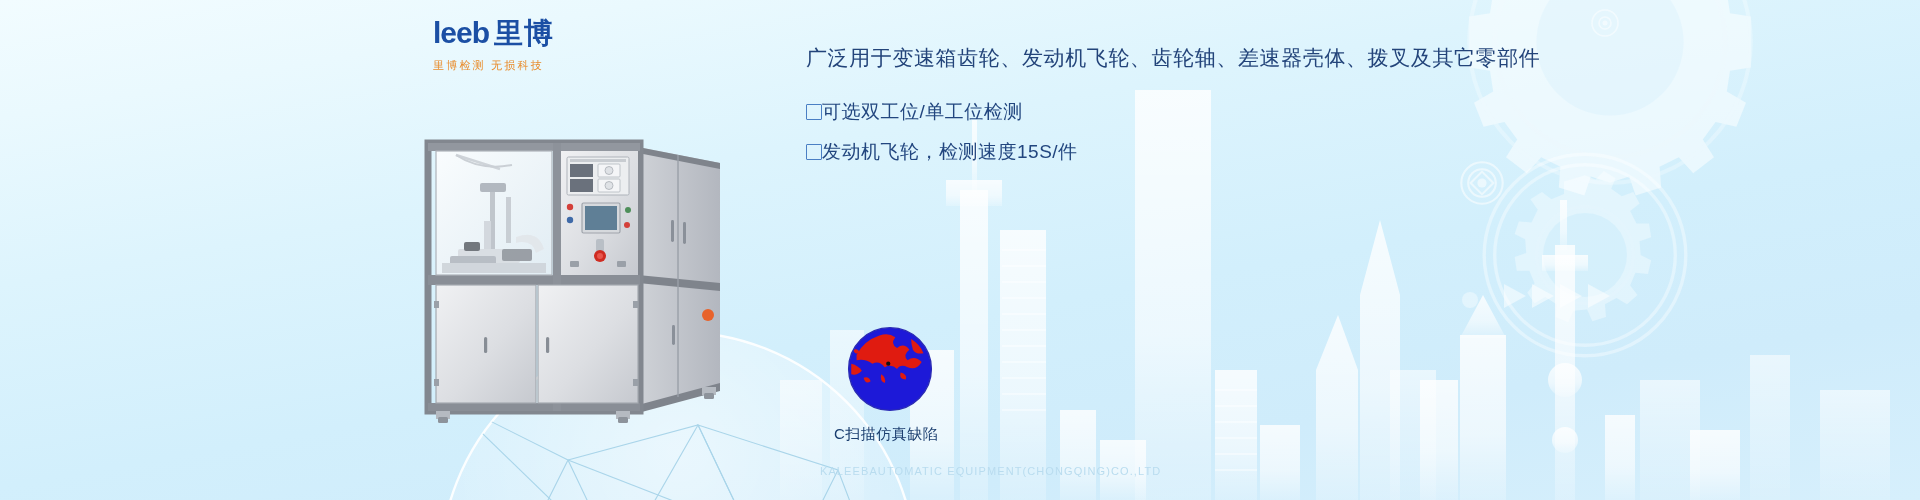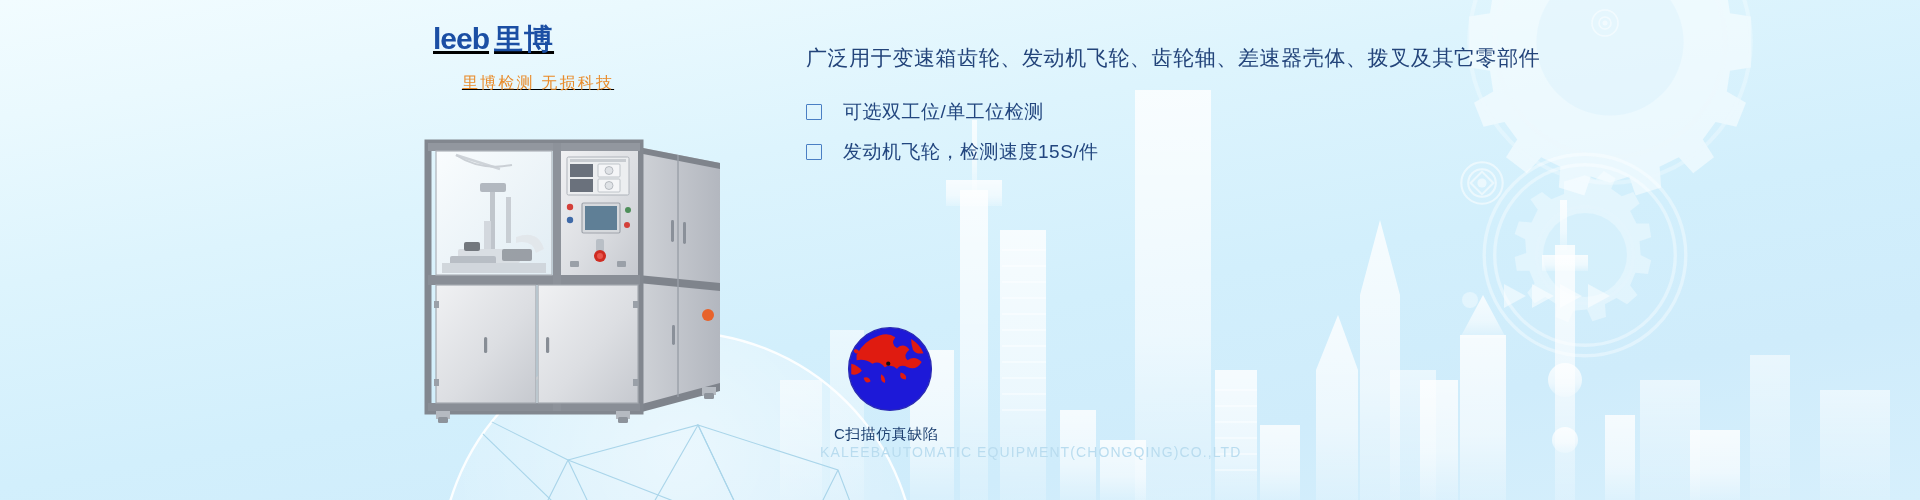"leeb 里博" .logo { text-decoration: underline -> none; top: 24px -> 18px }
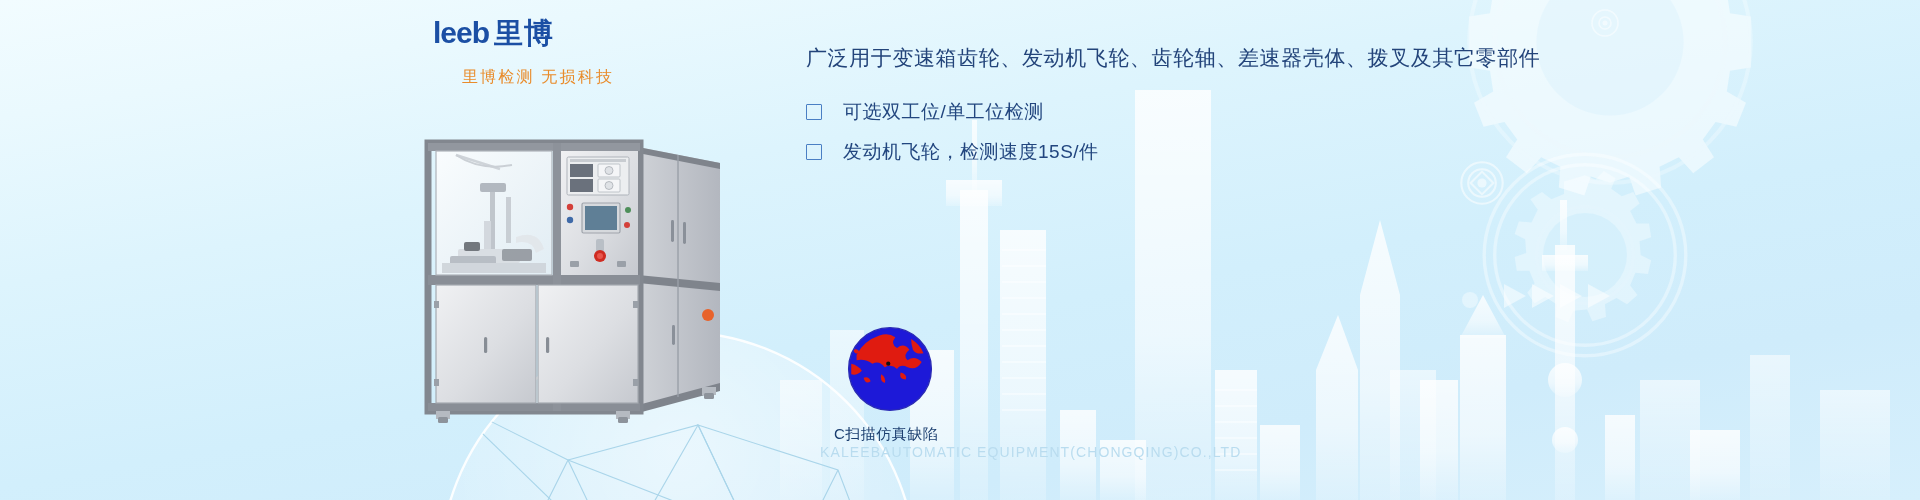"里博检测 无损科技" .logo-sub { font-size: 16px -> 11px; margin-top: 19px -> 10px; text-align: center -> none }
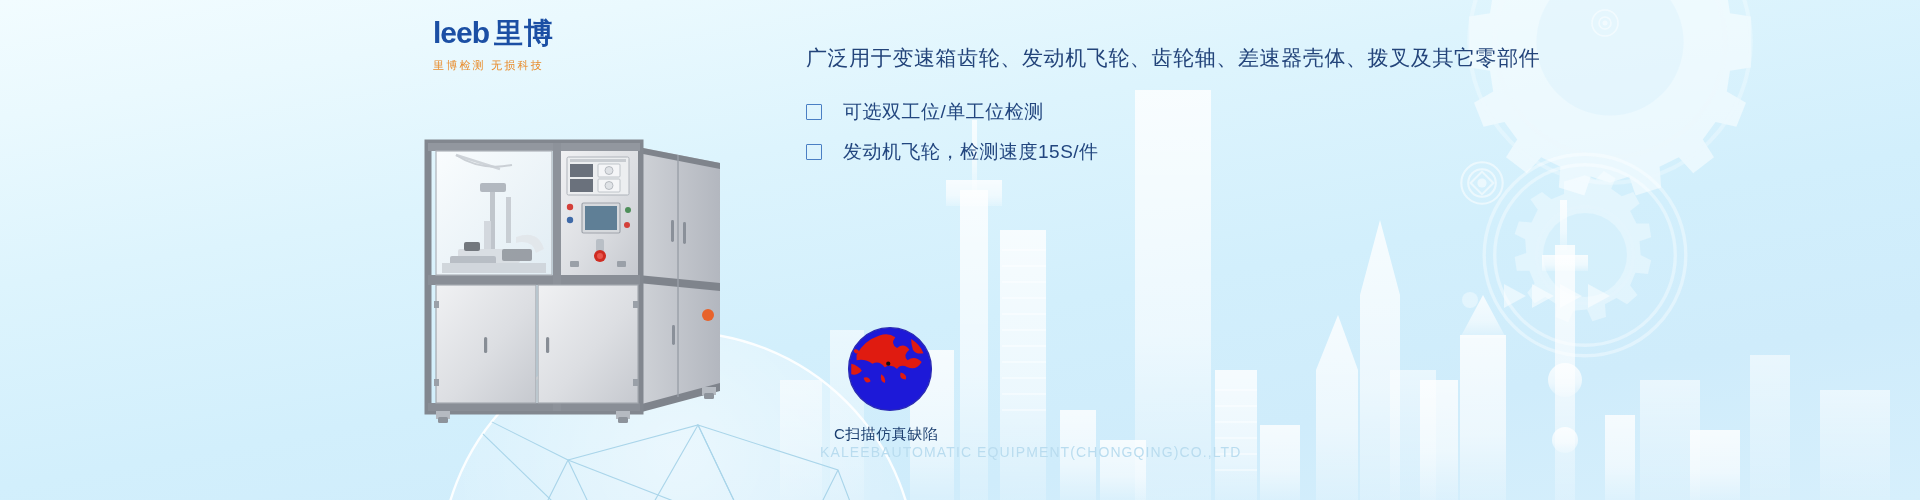"可选双工位/单工位检测" .feature-label { margin-left: 21px -> none }
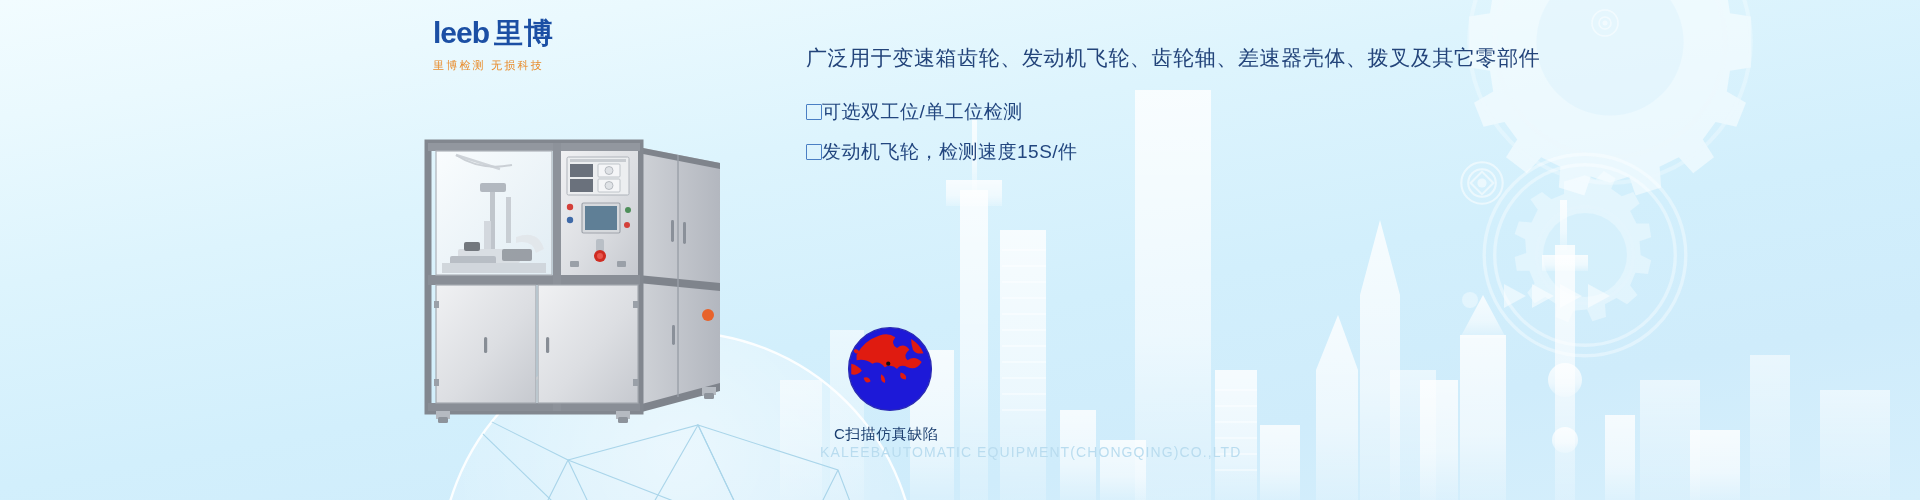"KALEEBAUTOMATIC" .footer { font-size: 14px -> 11px; top: 444px -> 465px }
